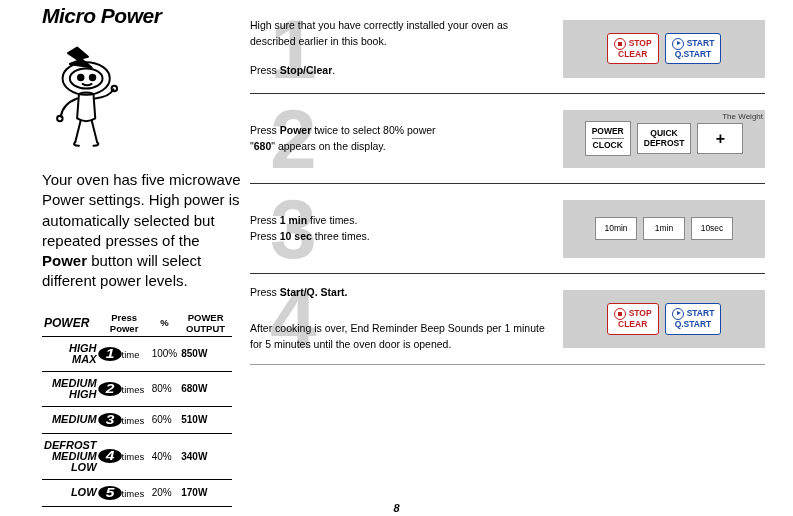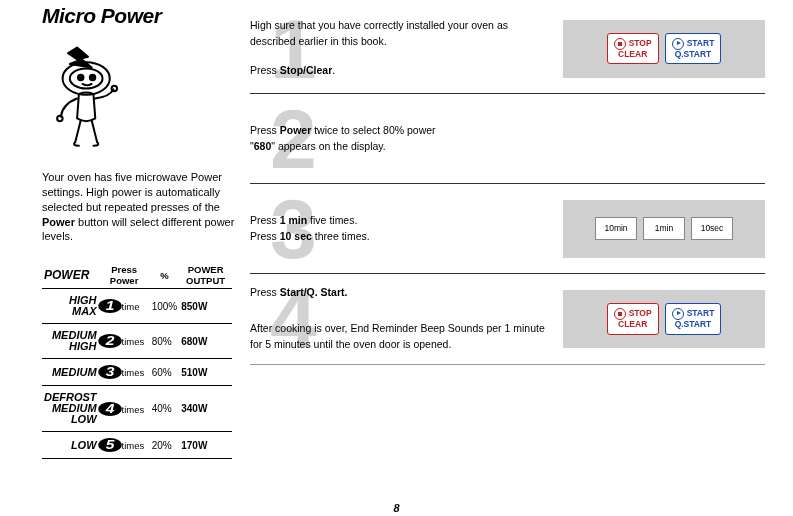"The Weight" div.panel { html: none -> <div> <span>The Weight</span> <div> <span>POWER</span> <span>CLOCK</span> </div> <div> <span>QUICK</span> <span>DEFROST</span> </div> <div>+</div> </div> }
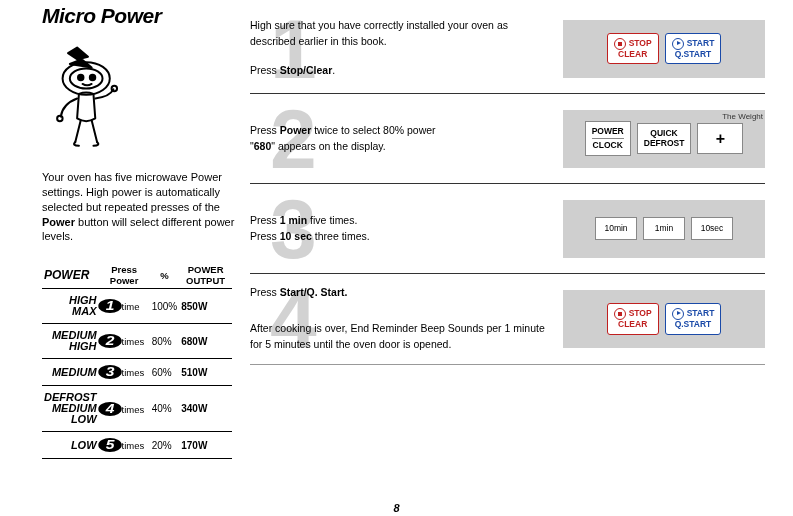"Your oven has five microwave" .oven-note { font-size: 11px -> 15px }
